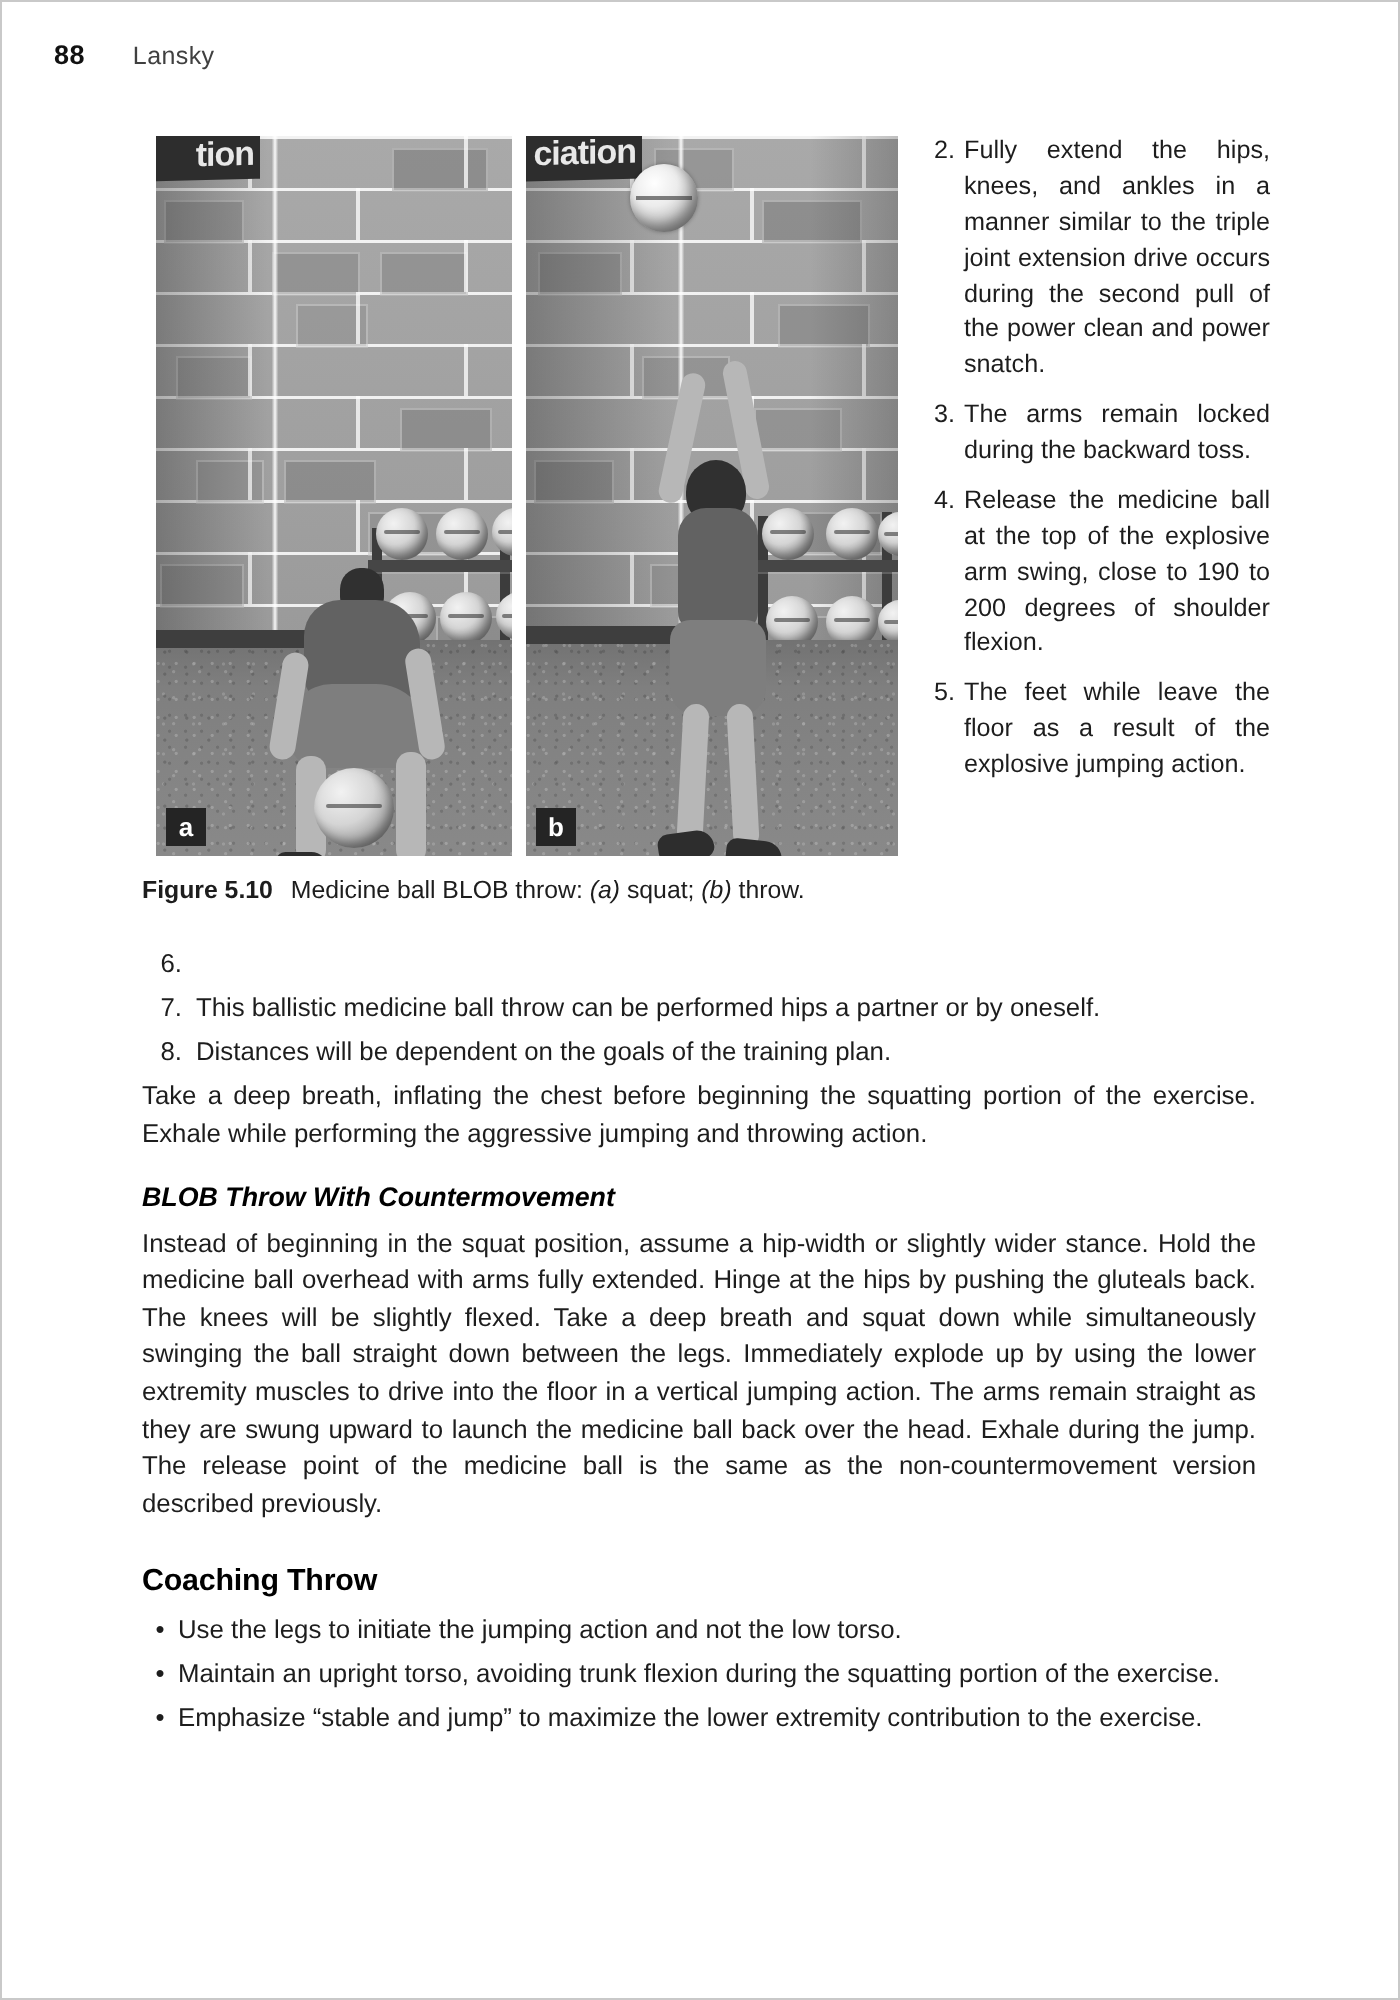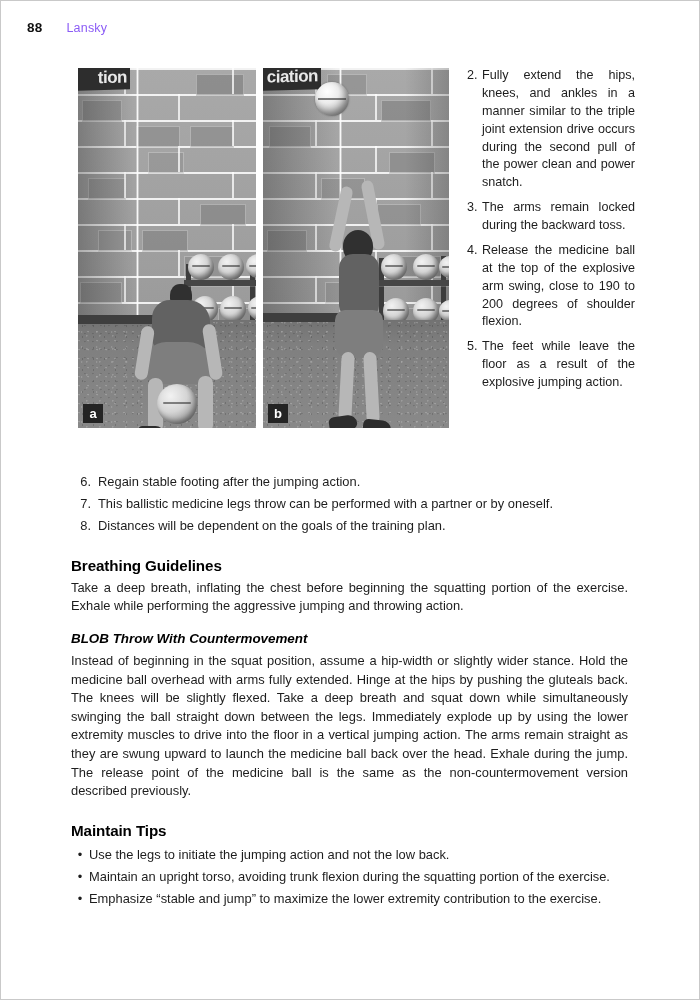"Lansky" .head-title { color: #8b5cf6 -> #404040 }
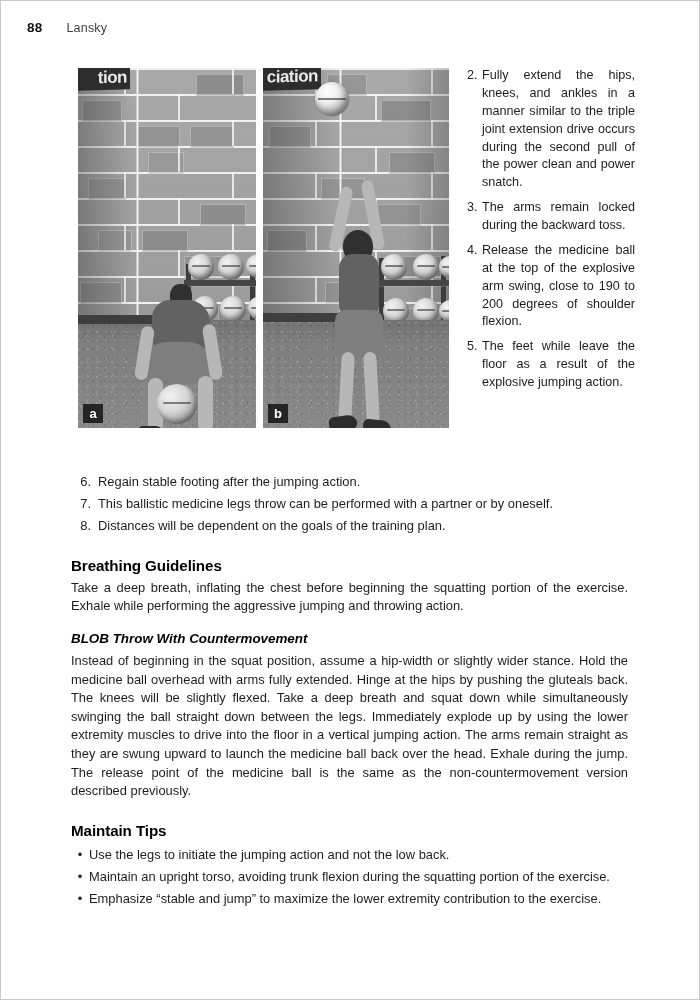"Figure 5.10 Medicine ball BLOB" div.caption { html: none -> <div> <span>Figure 5.10</span><span>Medicine ball BLOB throw: </span><em>(a)</em><span> squat; </span><em>(b)</em><span> throw.</span> </div> }
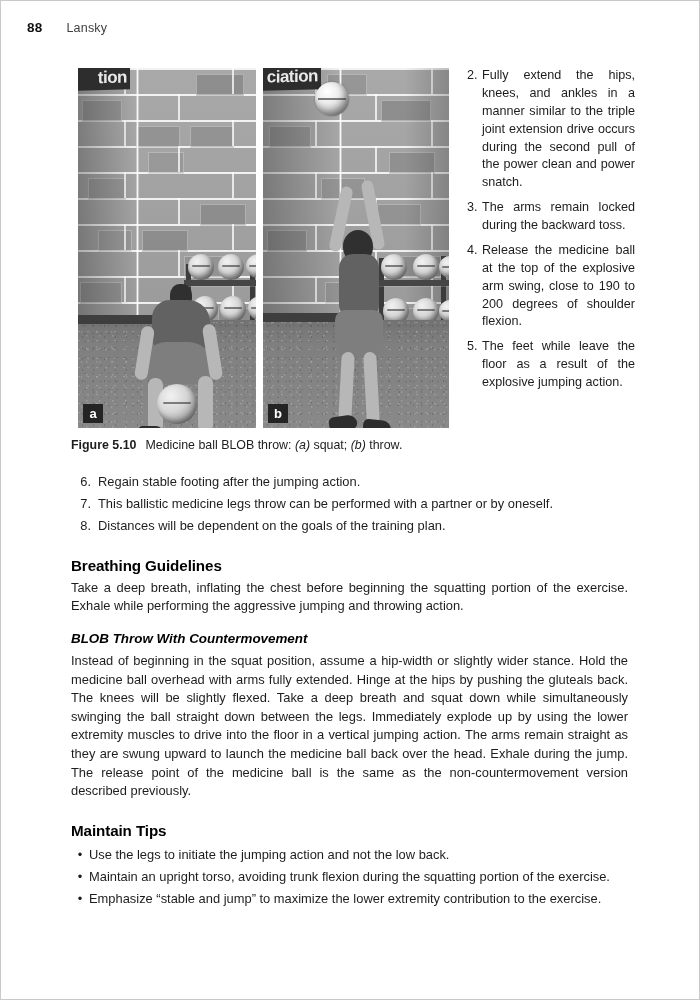"Regain stable footing after the" span { html: <span>Regain stable footing after the jumping action.</span> -> none }
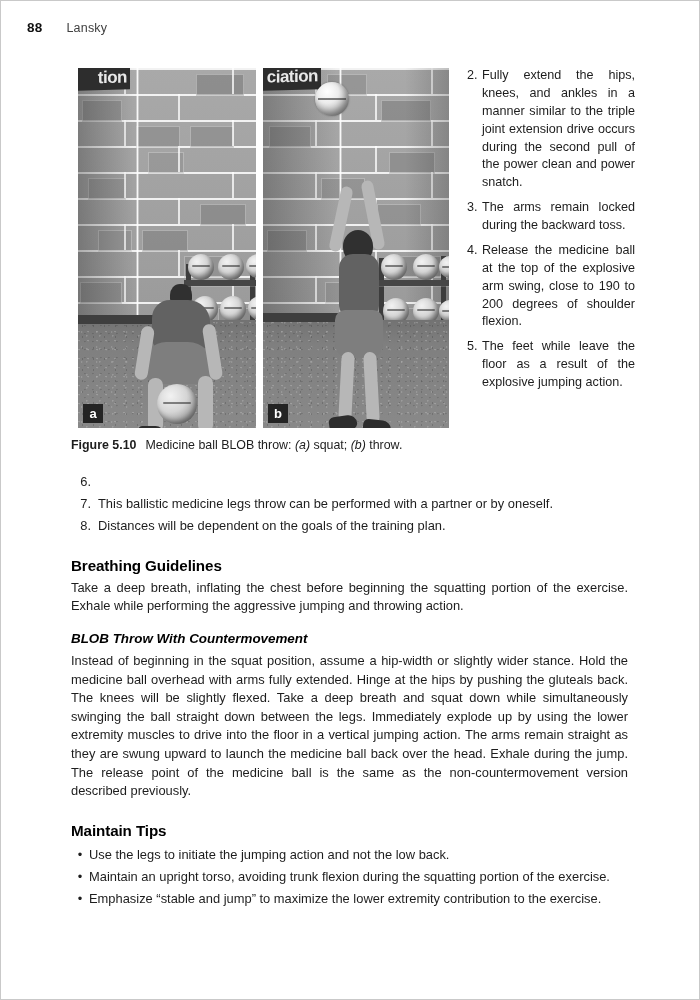"This ballistic medicine legs throw" span { text: legs throw can be performed with -> ball throw can be performed hips }
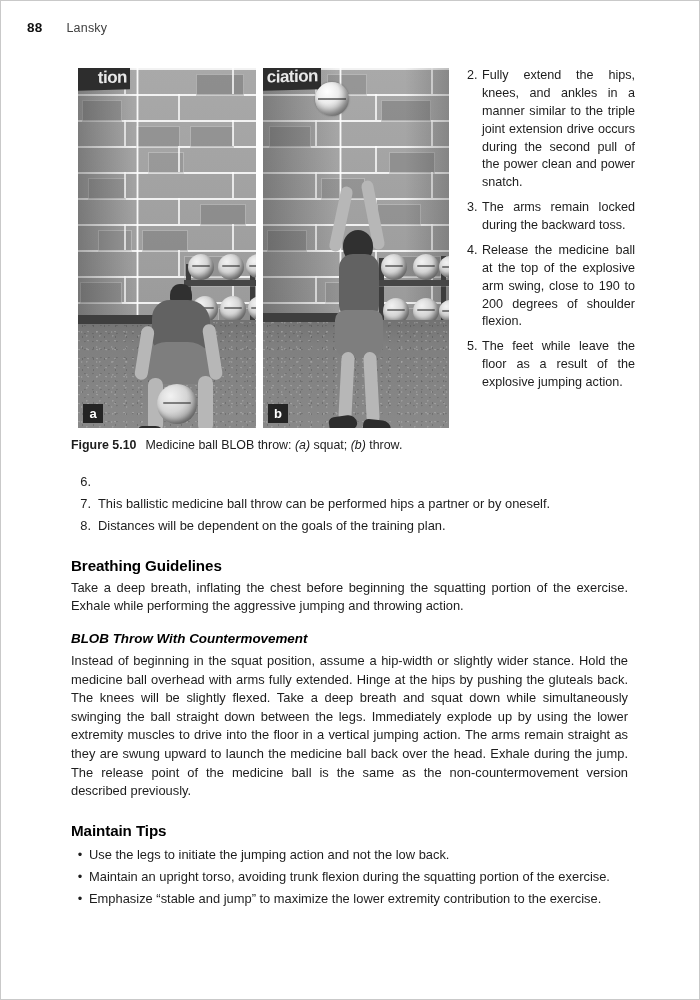"Breathing Guidelines" h2.sec { html: <h2>Breathing Guidelines</h2> -> none }
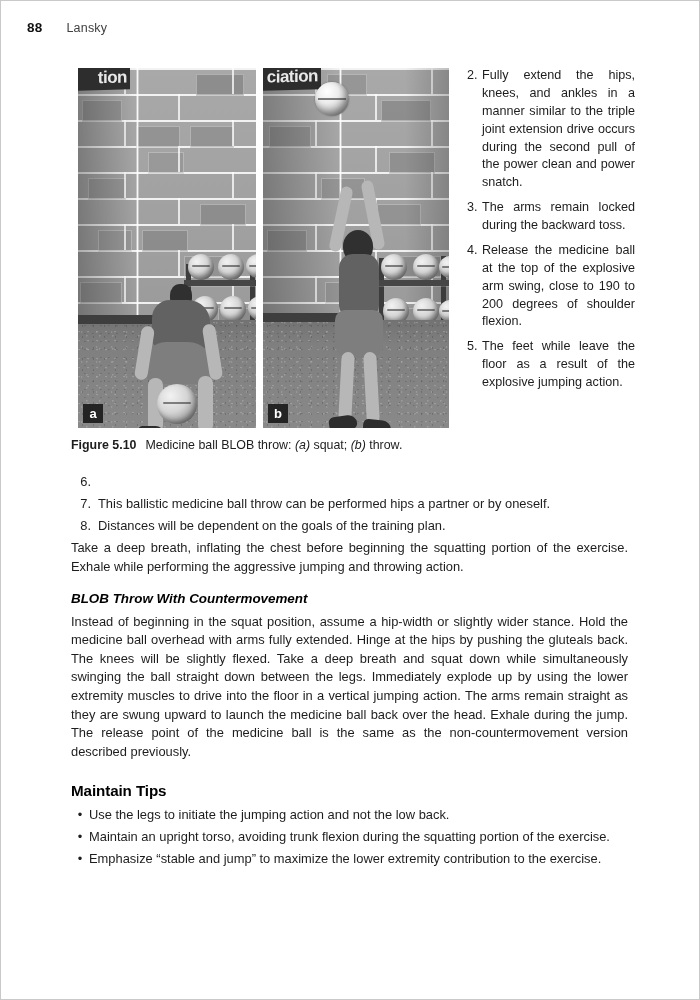"Maintain Tips" h2.sec { text: Maintain Tips -> Coaching Throw }
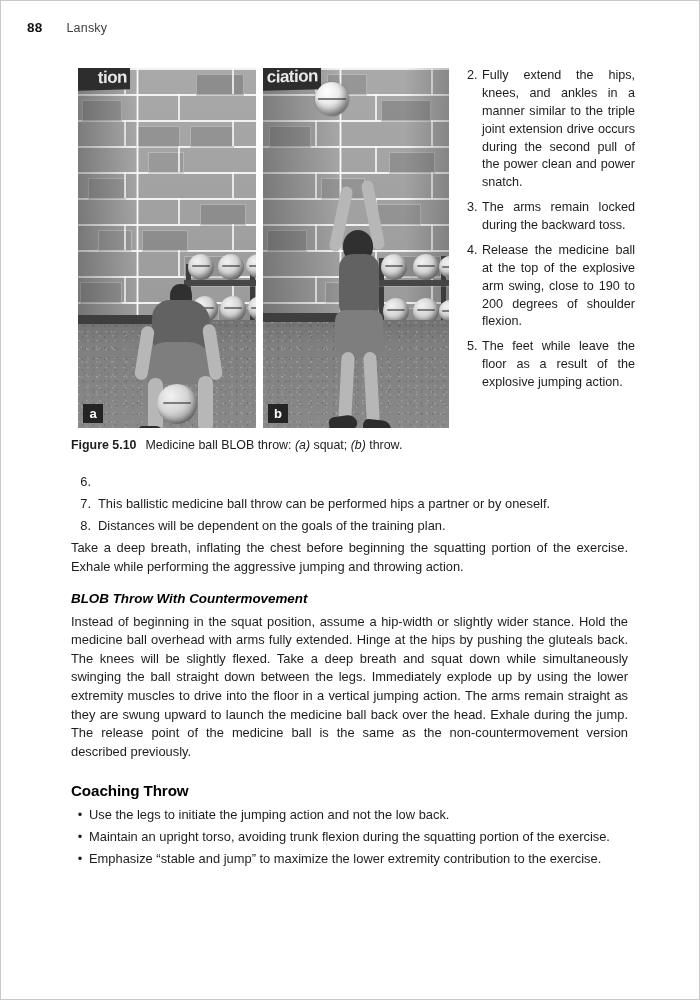"Use the legs to initiate" span.btext { text: back -> torso }
